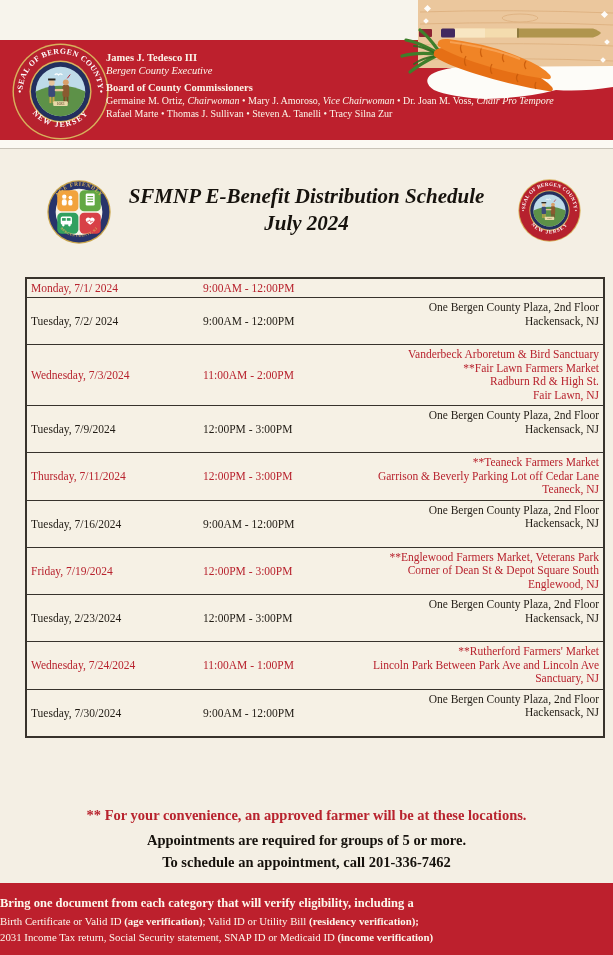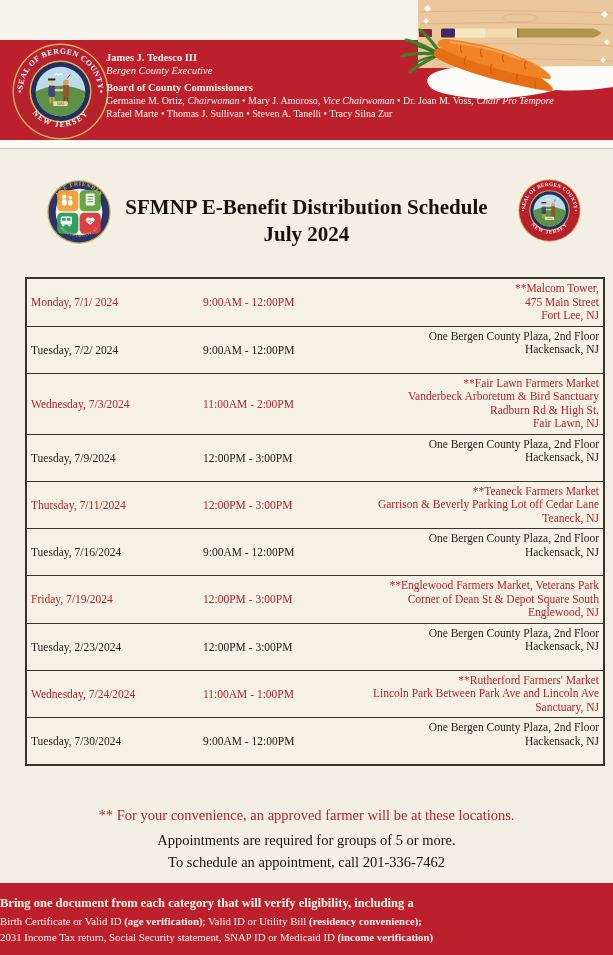"SFMNP E-Benefit Distribution Schedule" .doc-title { font-style: none -> italic; top: 194px -> 183px }
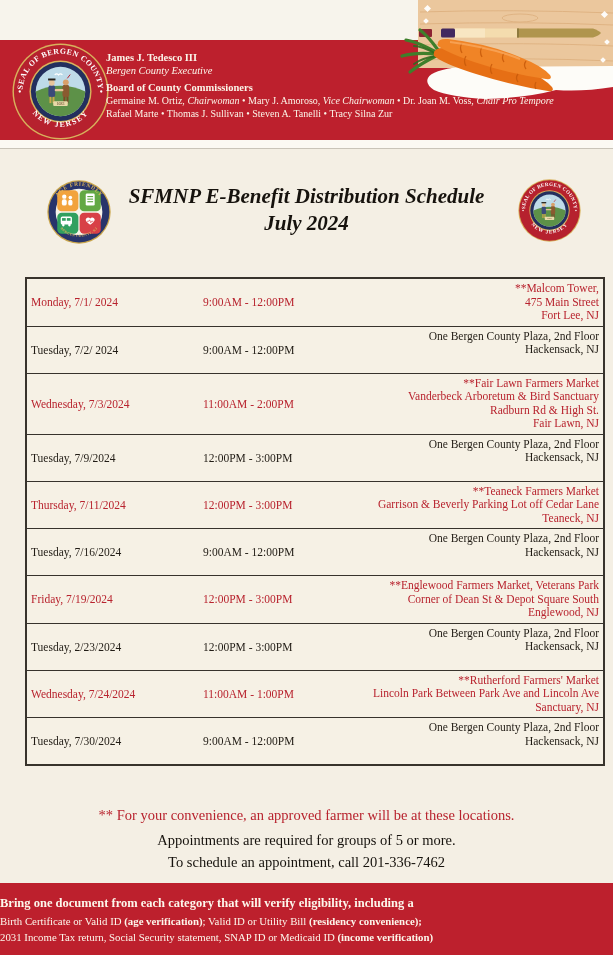"**Malcom Tower," div.cell-loc { html: <div> <div>**Malcom Tower,</div> <div>475 Main Street</div> <div>Fort Lee, NJ</div> </div> -> none }
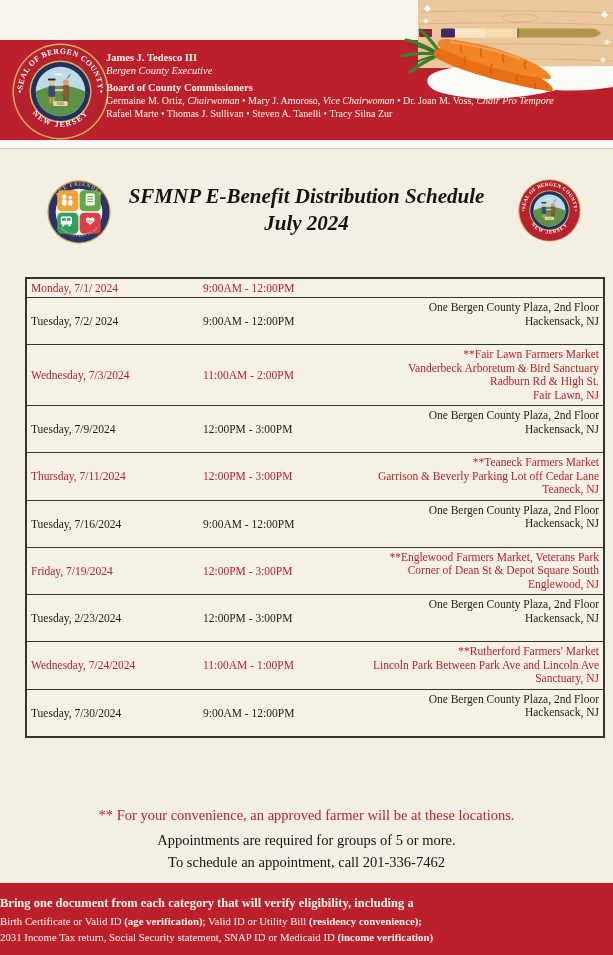"**Fair Lawn Farmers Market" div { order: before "Vanderbeck Arboretum & Bird Sanctuary" -> after "Vanderbeck Arboretum & Bird Sanctuary" }
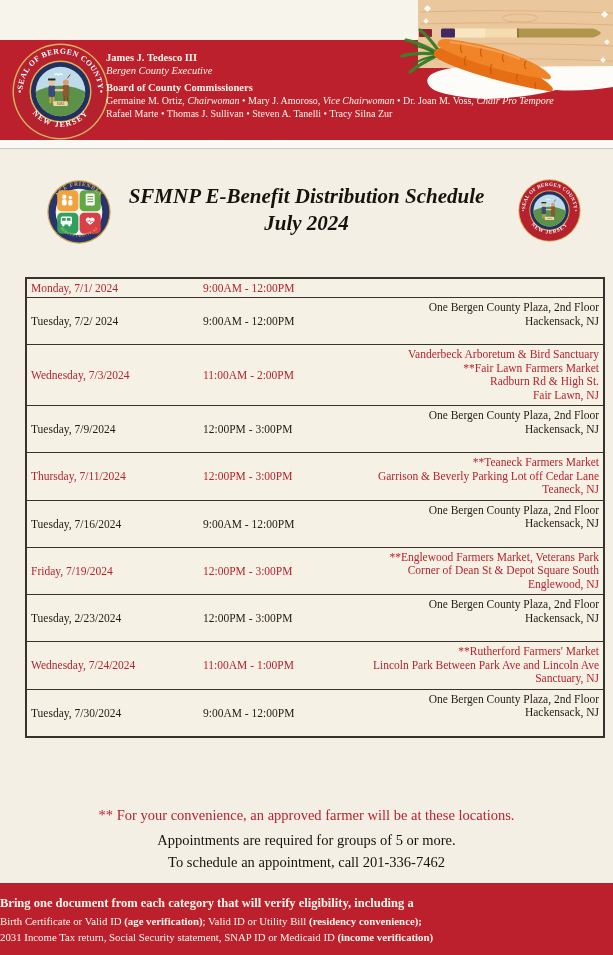"** For your convenience, an" .notes { font-weight: normal -> bold }
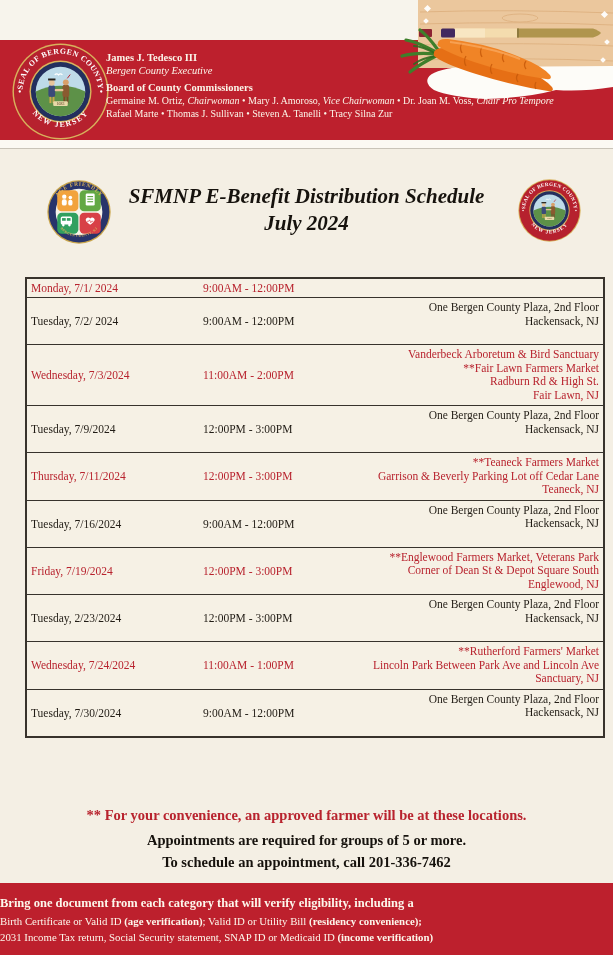"(residency convenience);" span.seg-b { text: convenience -> verification }
